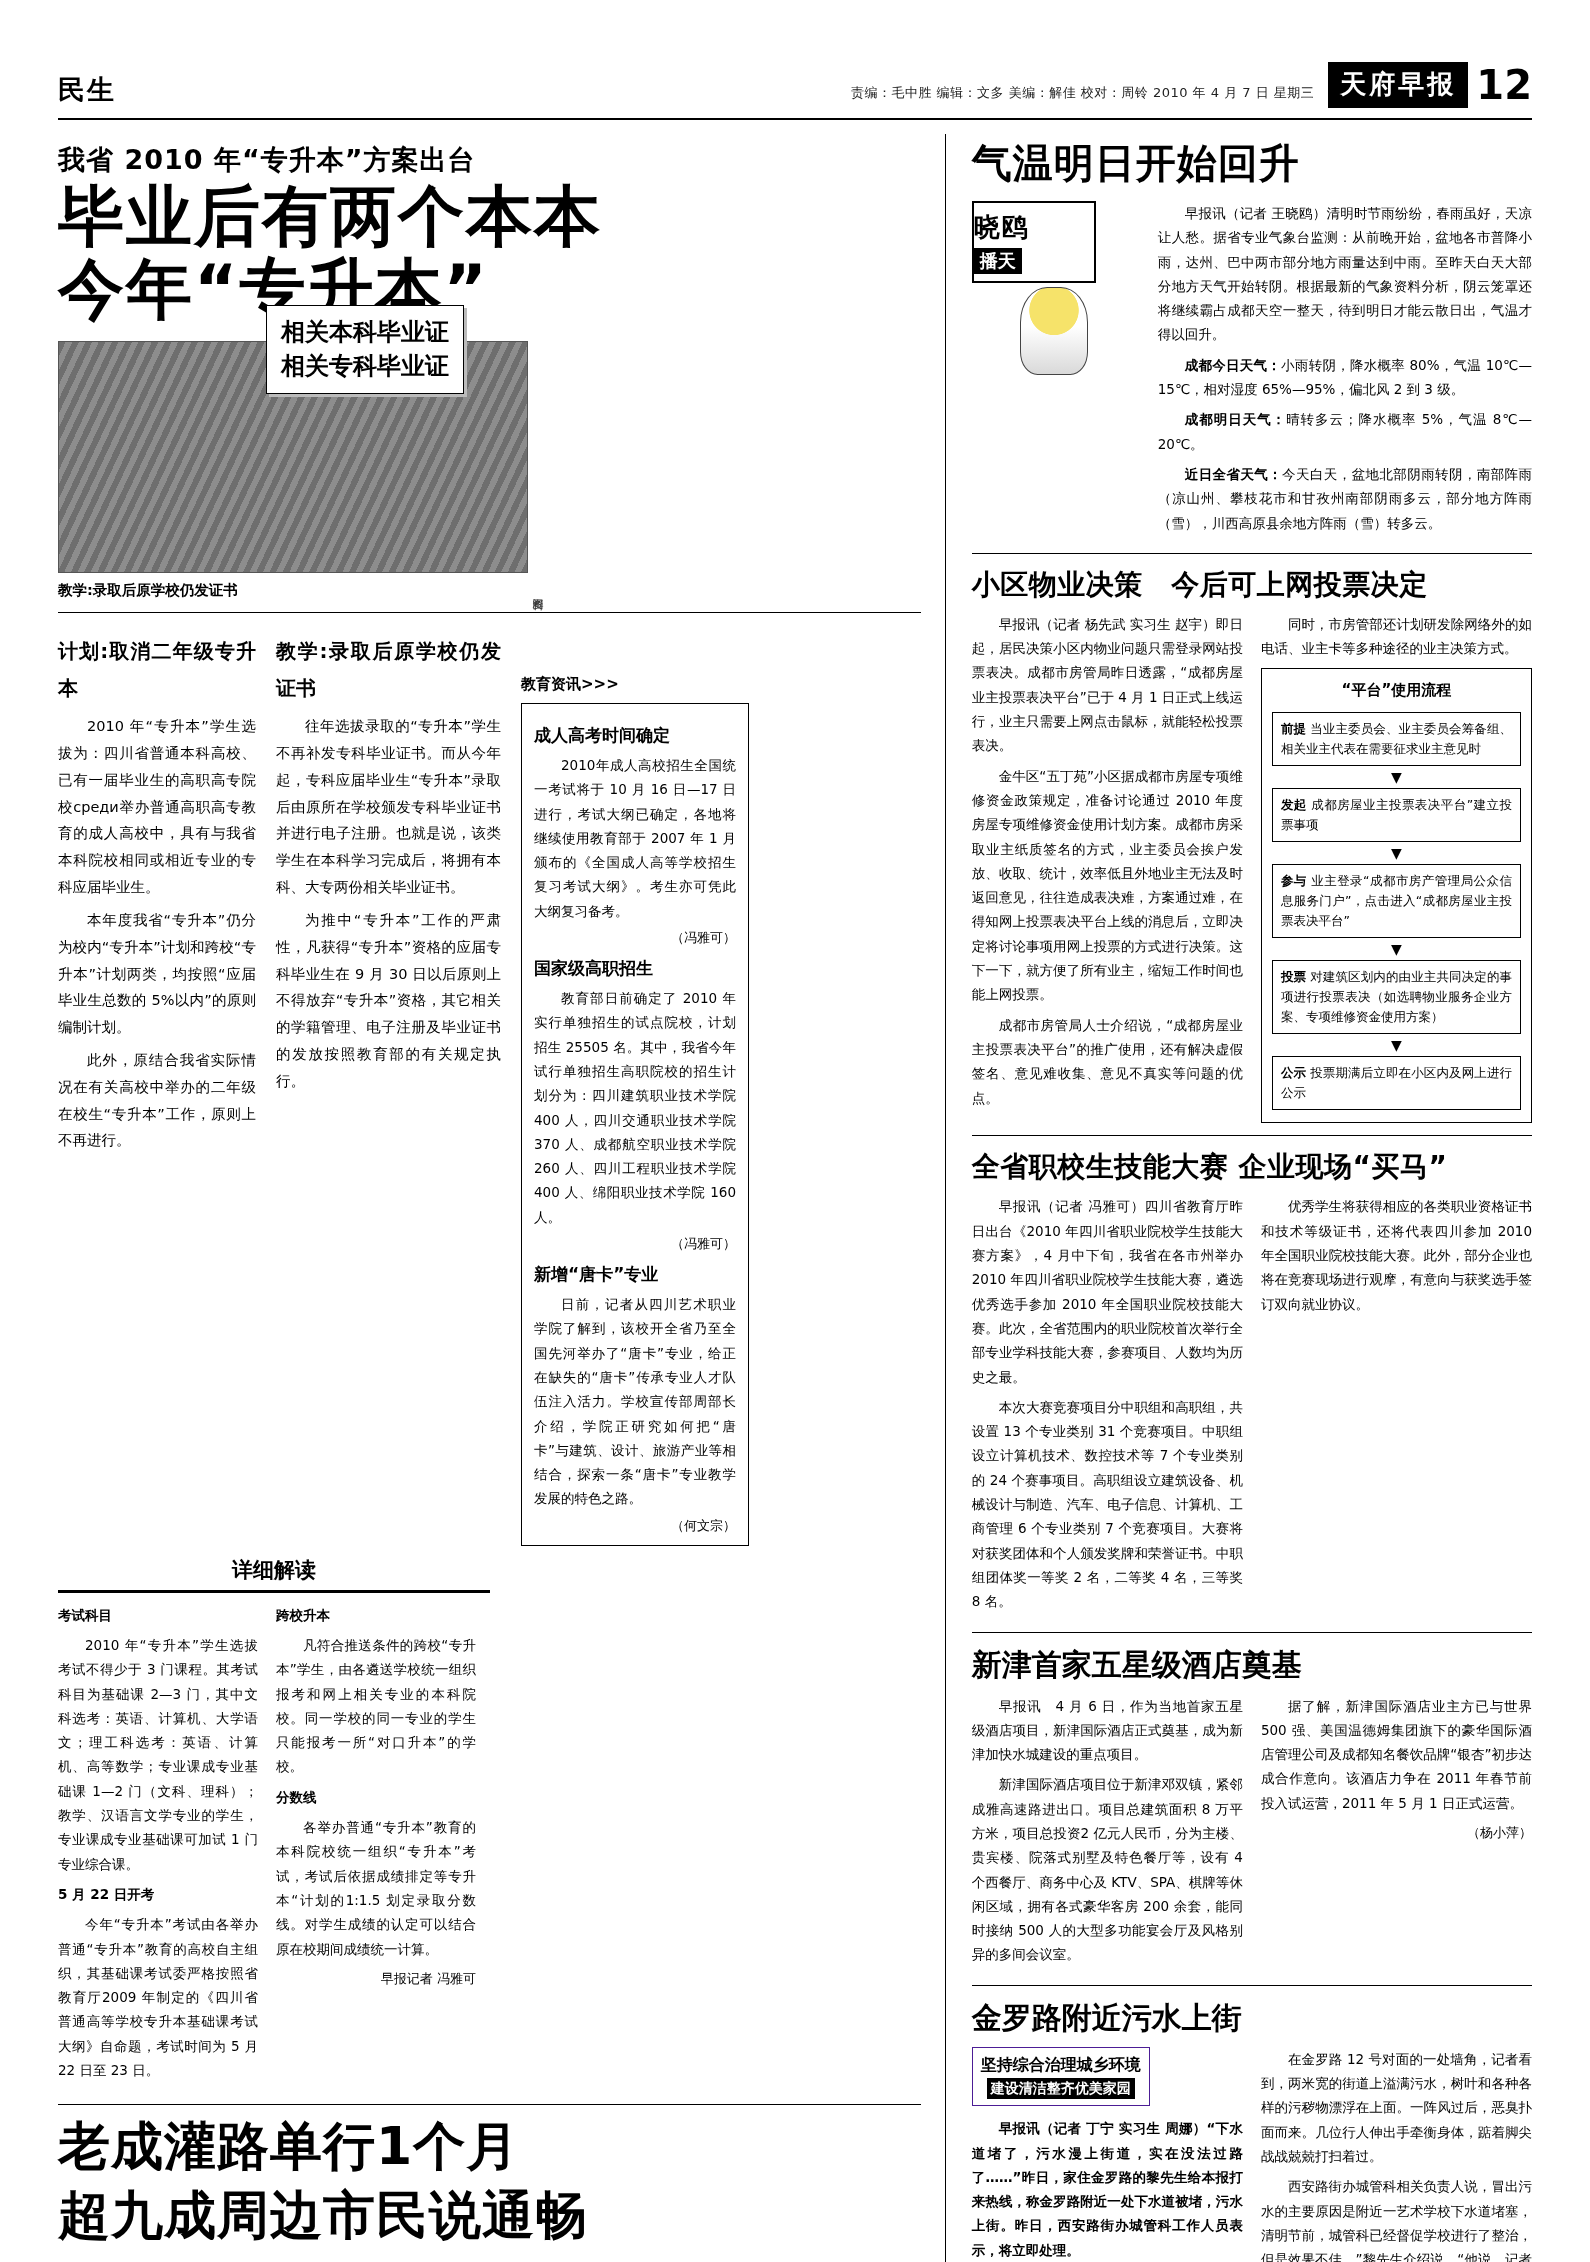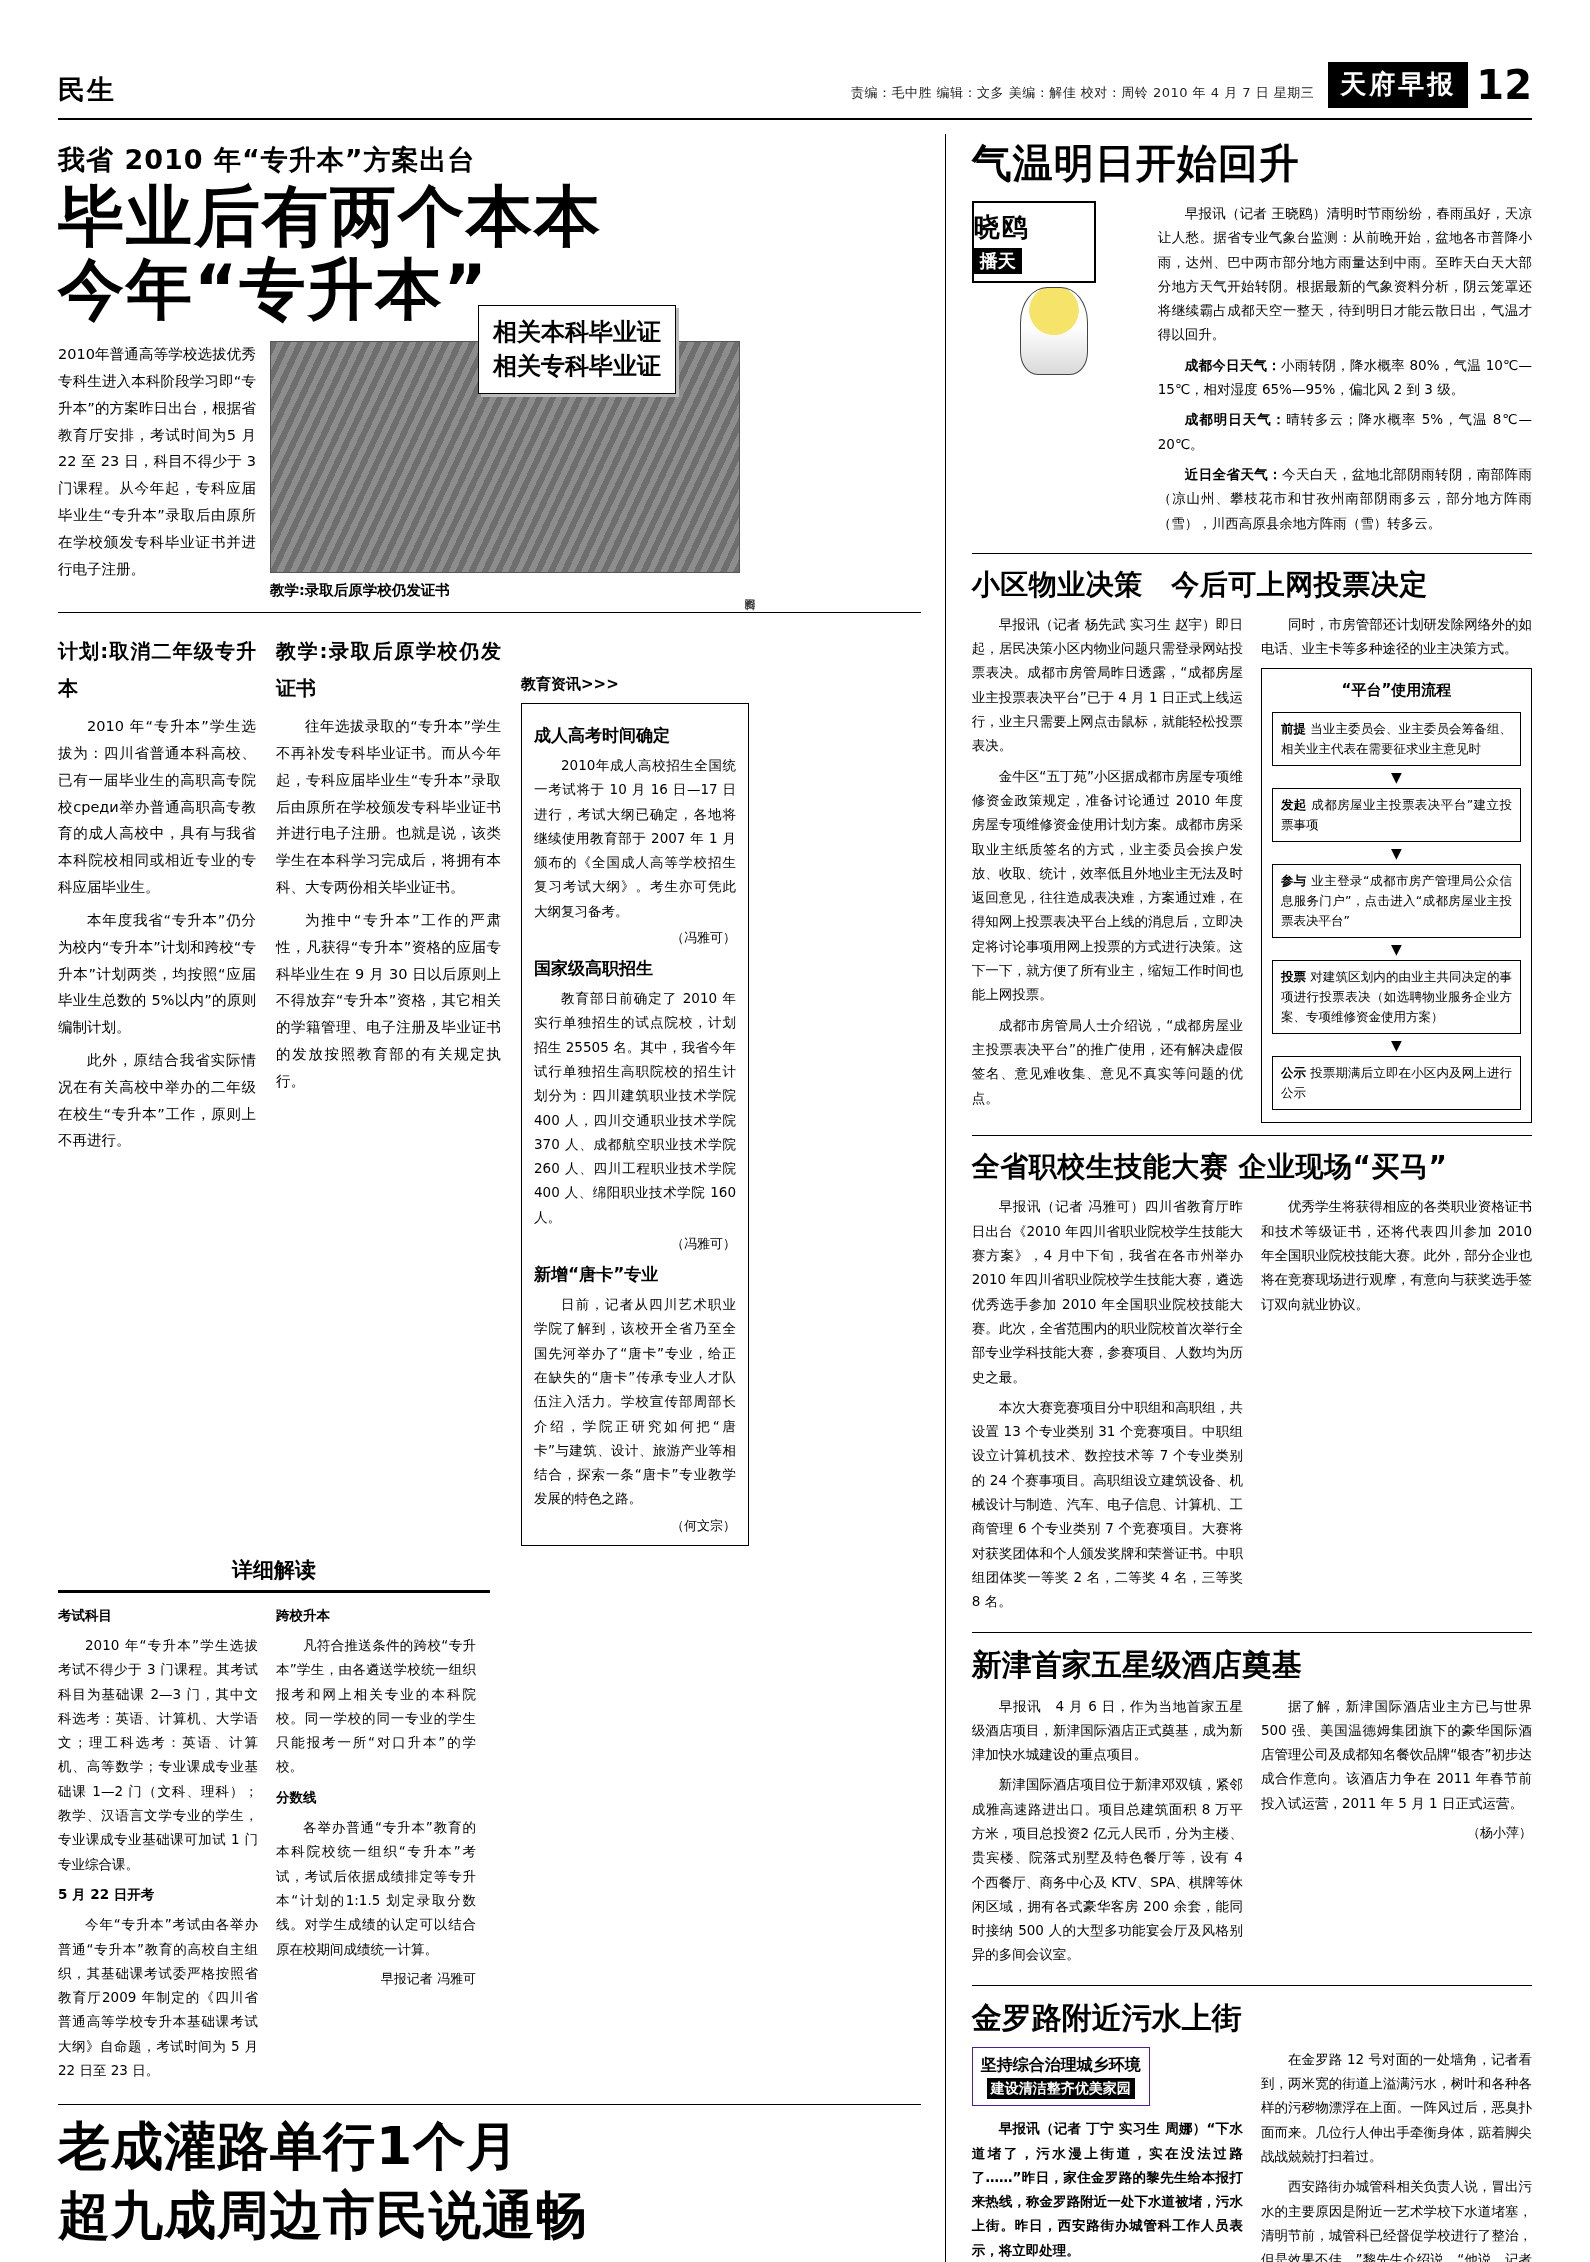"2010年普通高等学校选拔优秀专科生进入本科阶段学习即“专升本”的方案昨日出台，" div.lead-text { html: <div>2010年普通高等学校选拔优秀专科生进入本科阶段学习即“专升本”的方案昨日出台，根据省教育厅安排，考试时间为5 月 22 至 23 日，科目不得少于 3 门课程。从今年起，专科应届毕业生“专升本”录取后由原所在学校颁发专科毕业证书并进行电子注册。</div> -> none }
